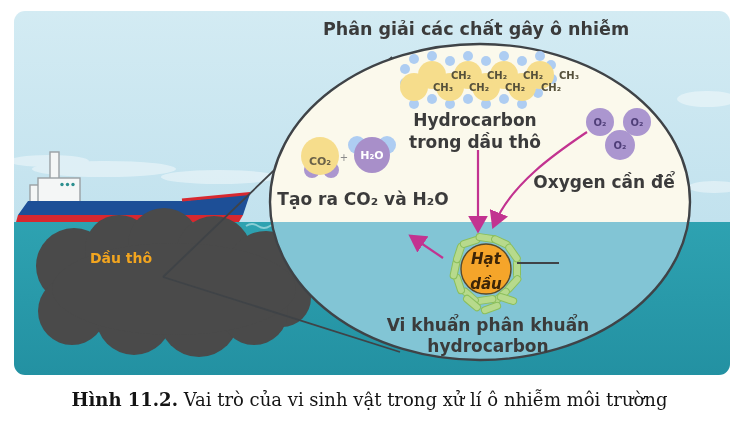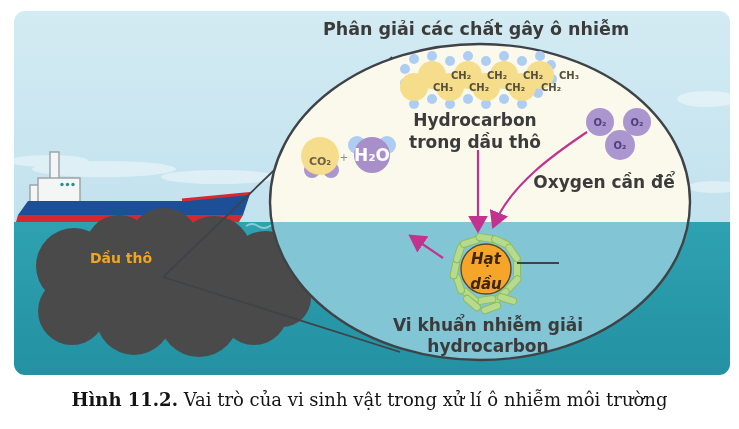"H₂O" .mol-h2o { font-size: 17px -> 11px }
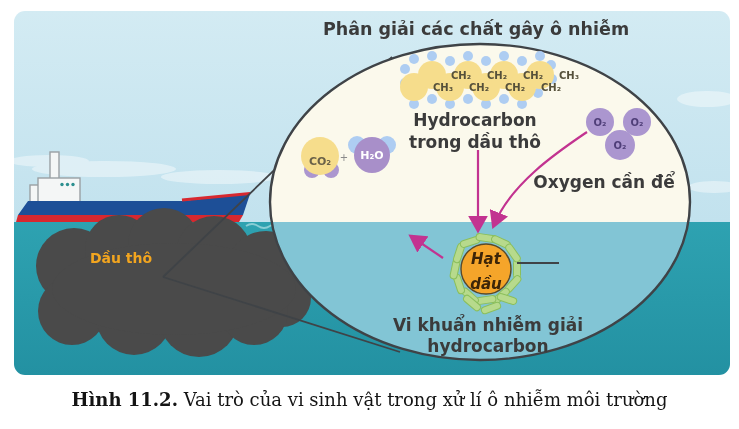"Tạo ra CO₂ và H₂O" div.lbl { html: none -> <div>Tạo ra CO₂ và H₂O</div> }
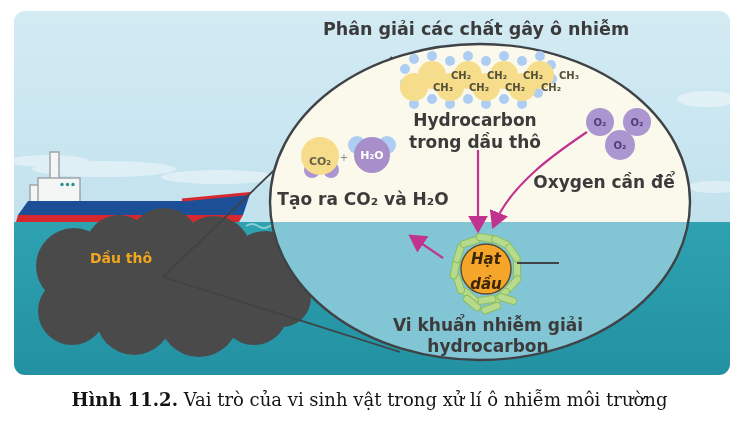"Vi khuẩn nhiễm giải" div.lbl { text: nhiễm giải -> phân khuẩn }
